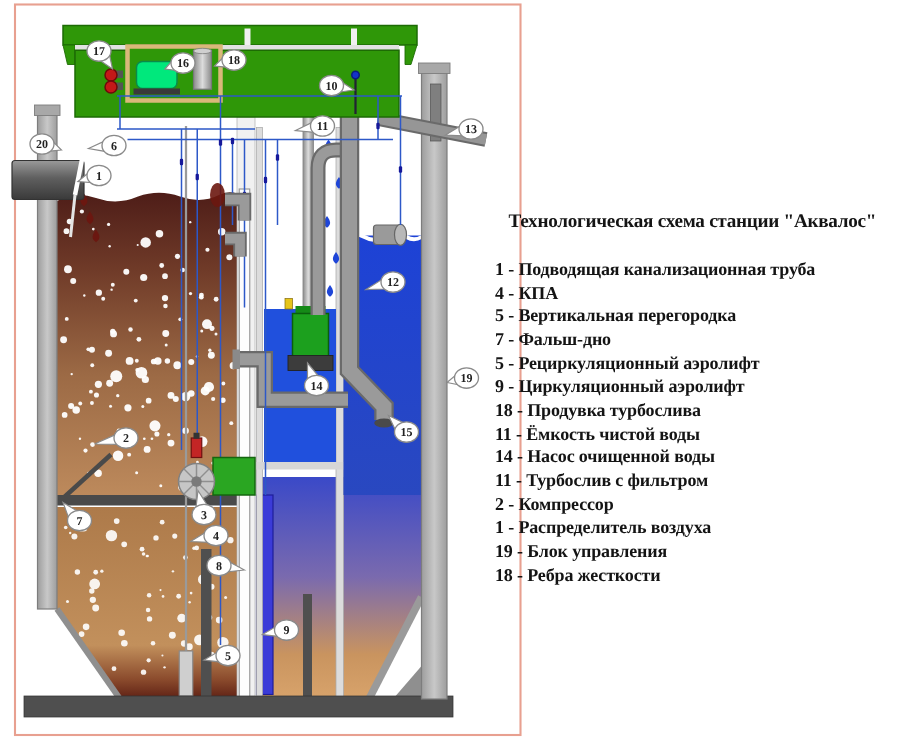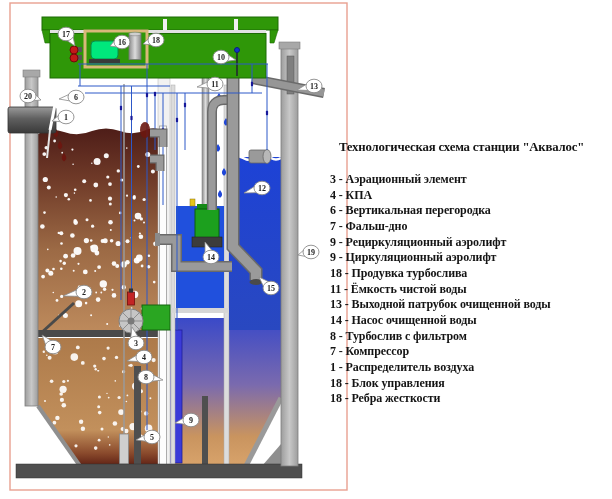"1 - Подводящая канализационная труба" div.legend-item { html: none -> <div>1 - Подводящая канализационная труба</div> }
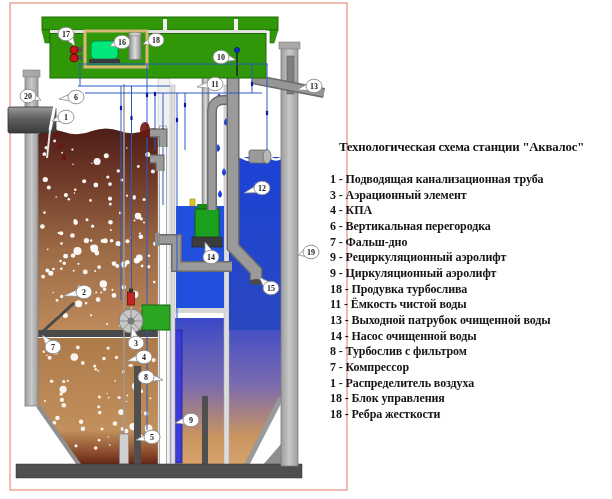"3 - Аэрационный элемент" div.legend-item { html: <div>3 - Аэрационный элемент</div> -> none }
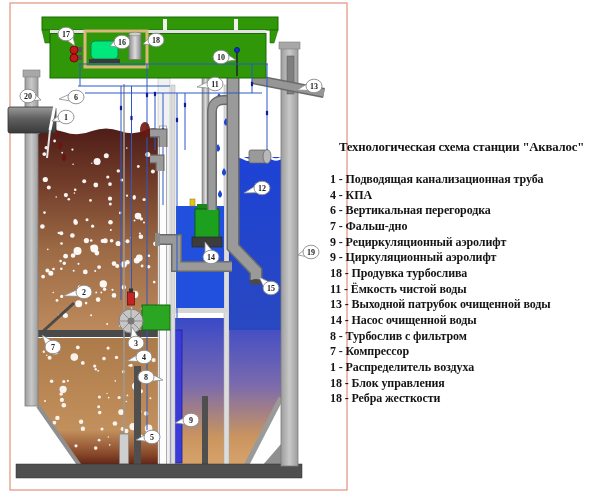"6 - Вертикальная перегородка" div.legend-item { text: 6 -> 5 }
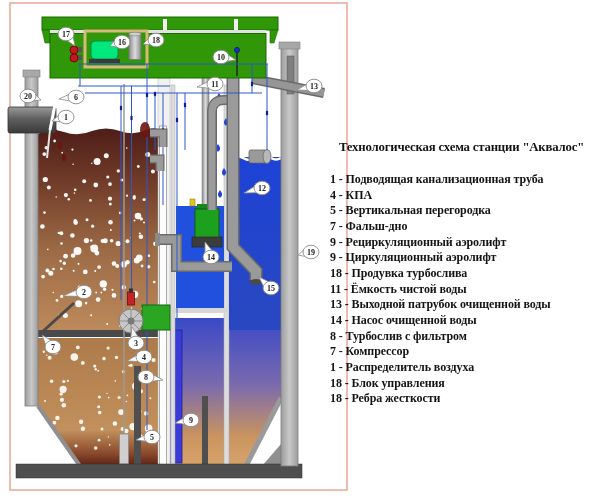"9 - Рециркуляционный аэролифт" div.legend-item { text: 9 -> 5 }
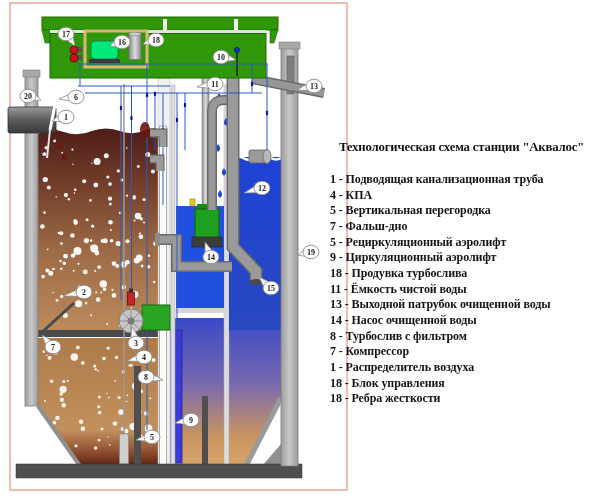"13 - Выходной патрубок очищенной" div.legend-item { html: <div>13 - Выходной патрубок очищенной воды</div> -> none }
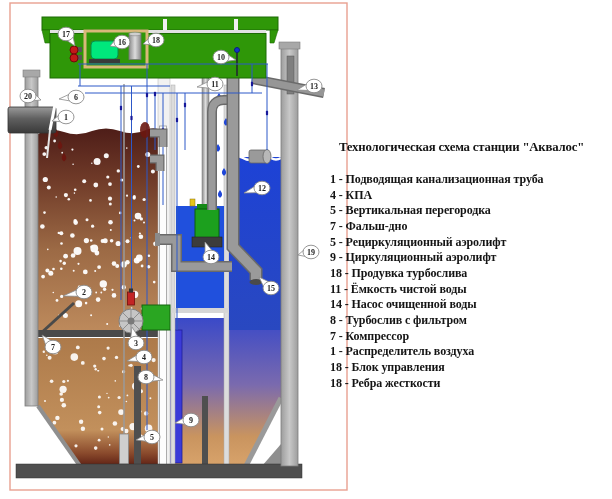"8 - Турбослив с фильтром" div.legend-item { text: 8 -> 11 }
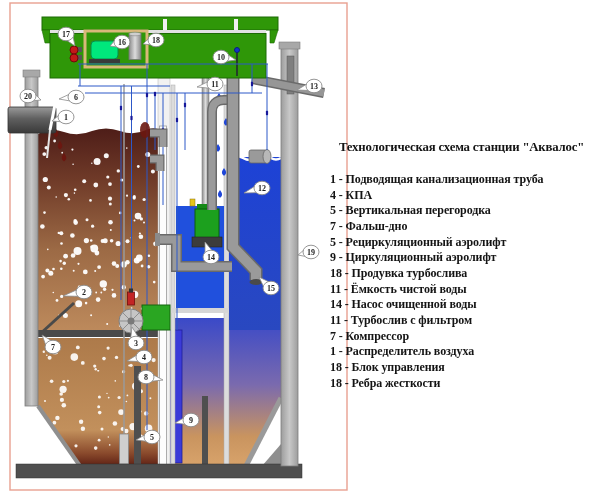"7 - Компрессор" div.legend-item { text: 7 -> 2 }
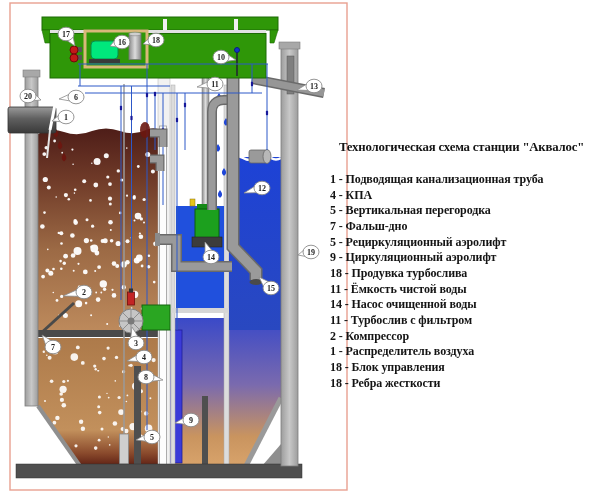"18 - Блок управления" div.legend-item { text: 18 -> 19 }
